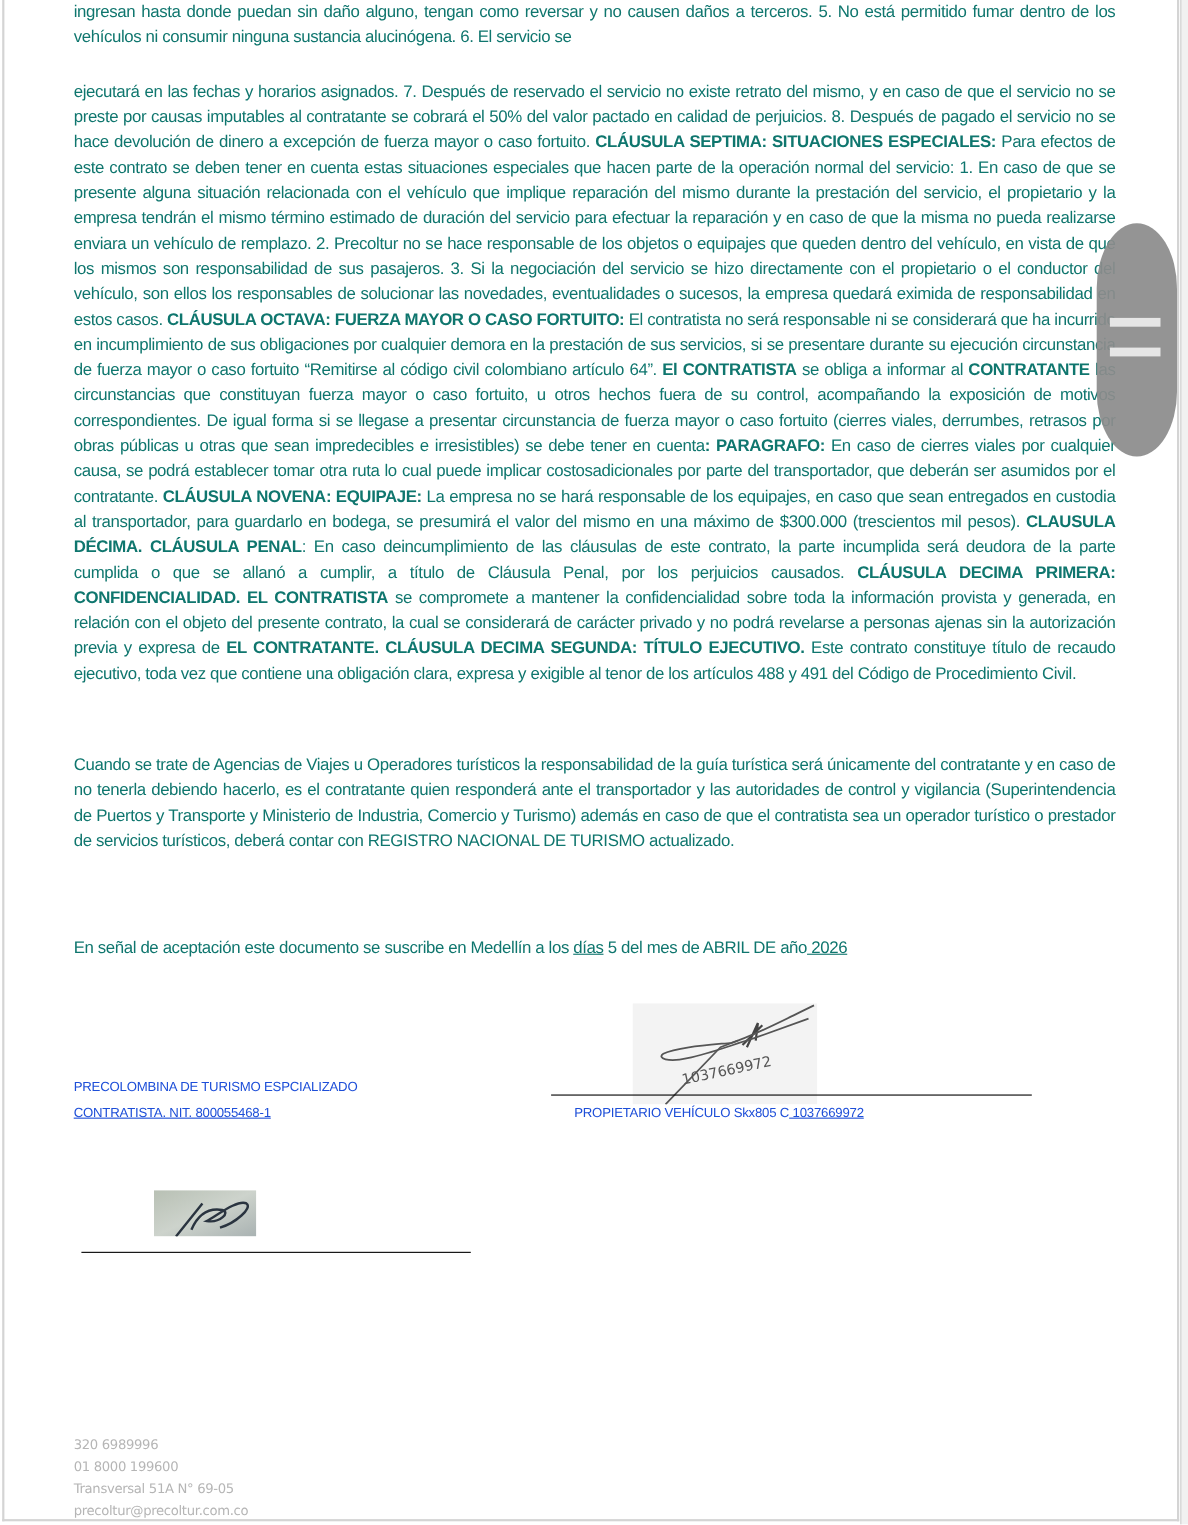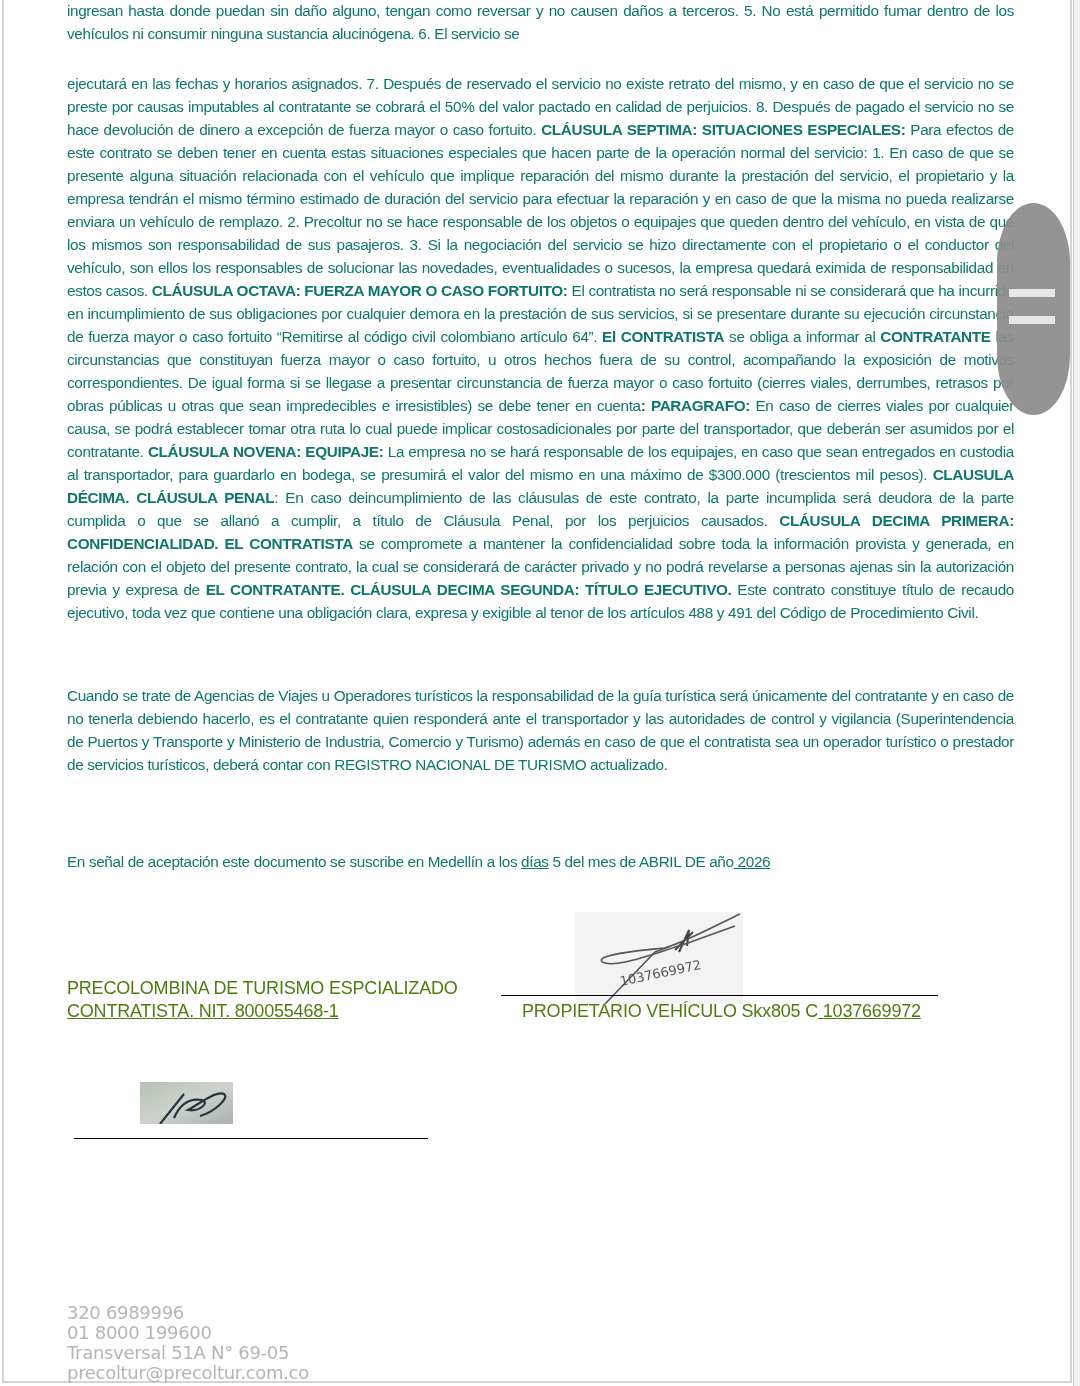"PRECOLOMBINA DE TURISMO ESPCIALIZADO" .sig-label { color: #4d7c0f -> #1d4ed8; font-size: 18px -> 12px }
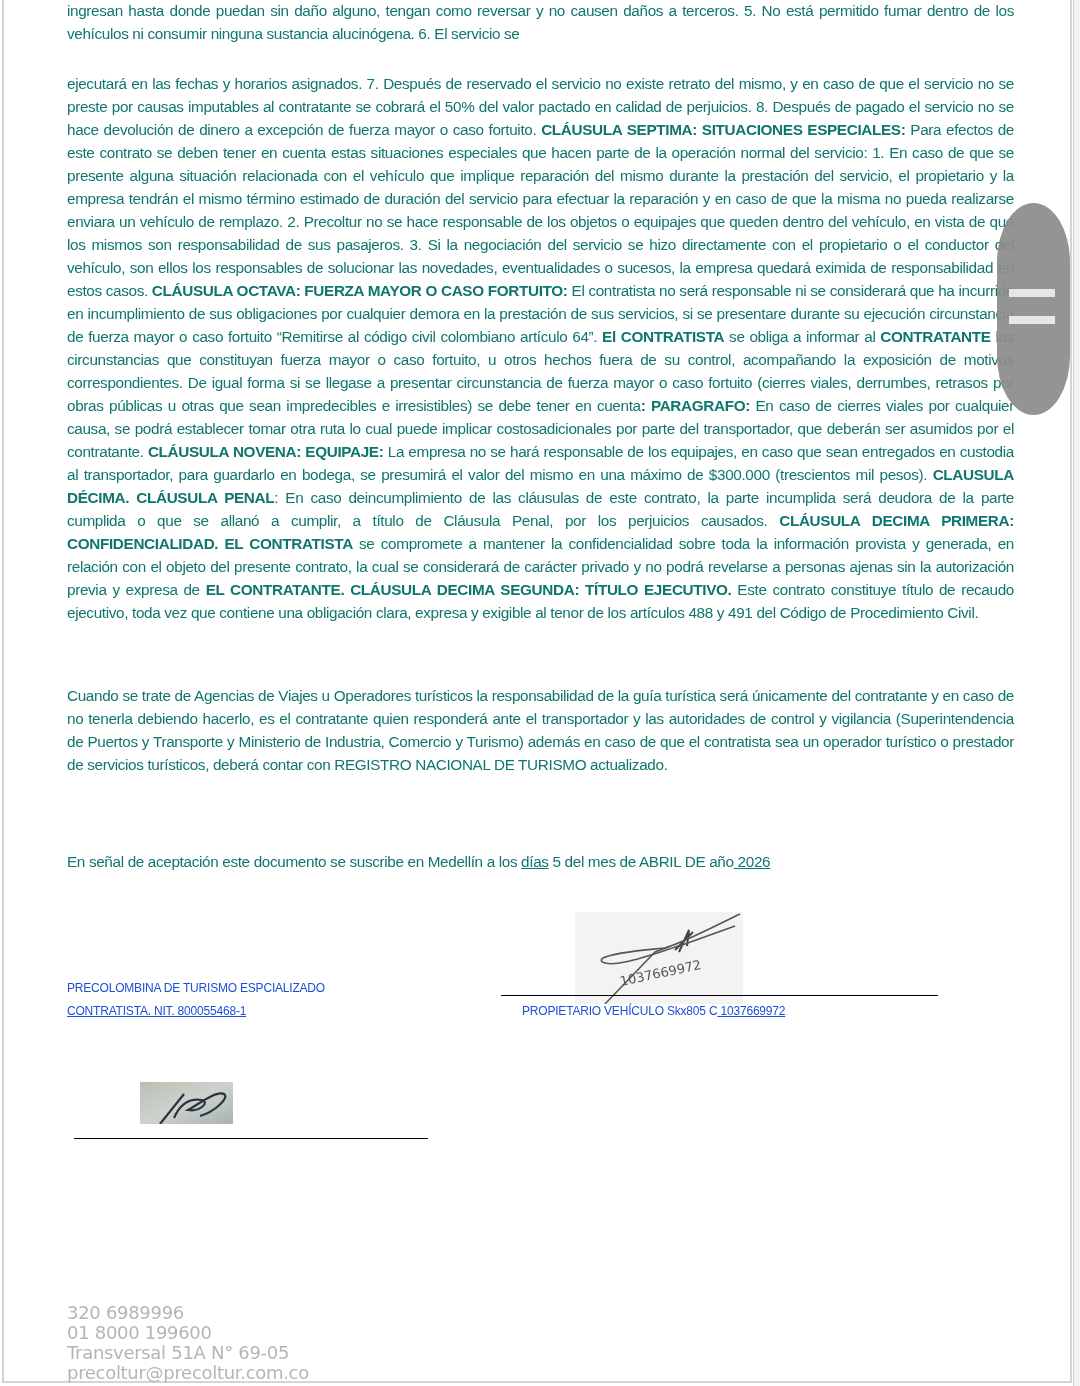"320 6989996" .footer { font-size: 18px -> 12px }
